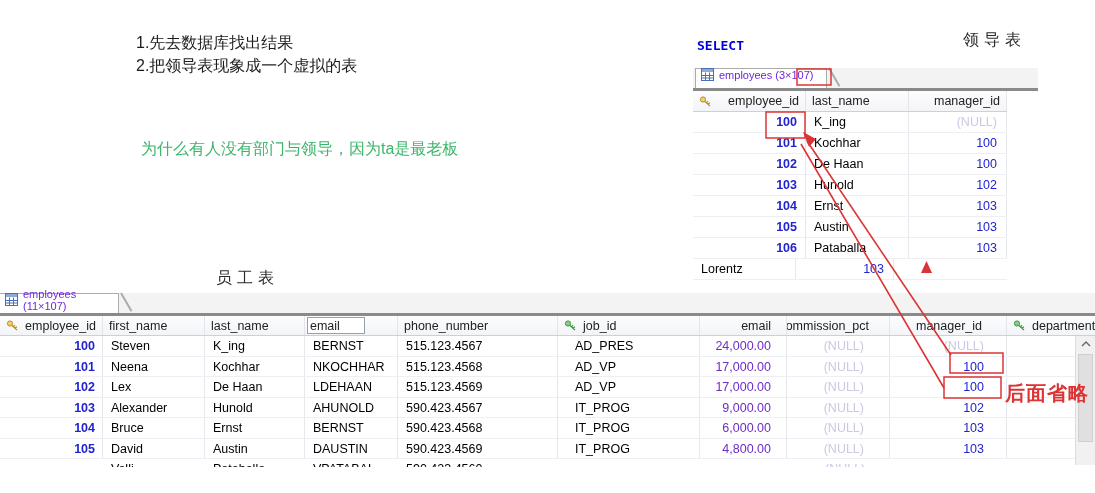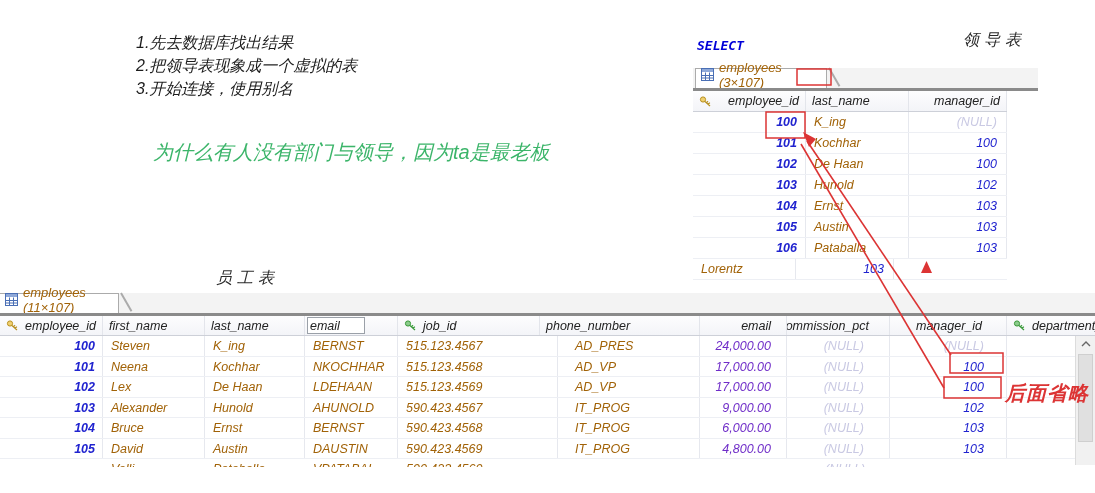"1.先去数据库找出结果" #page { font-style: italic -> none }
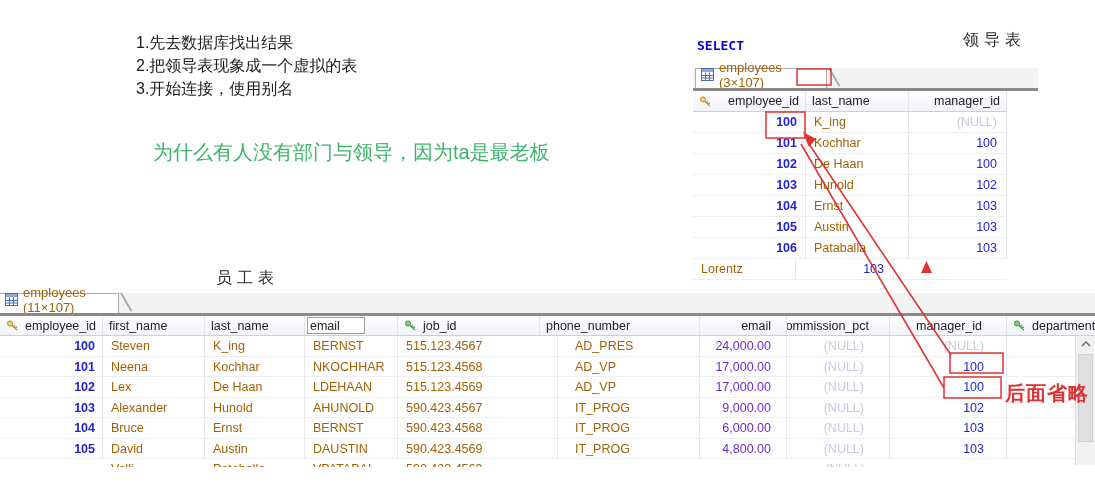"employees (3×107)" .tab { color: #a16207 -> #6d28d9; font-size: 13px -> 11px }
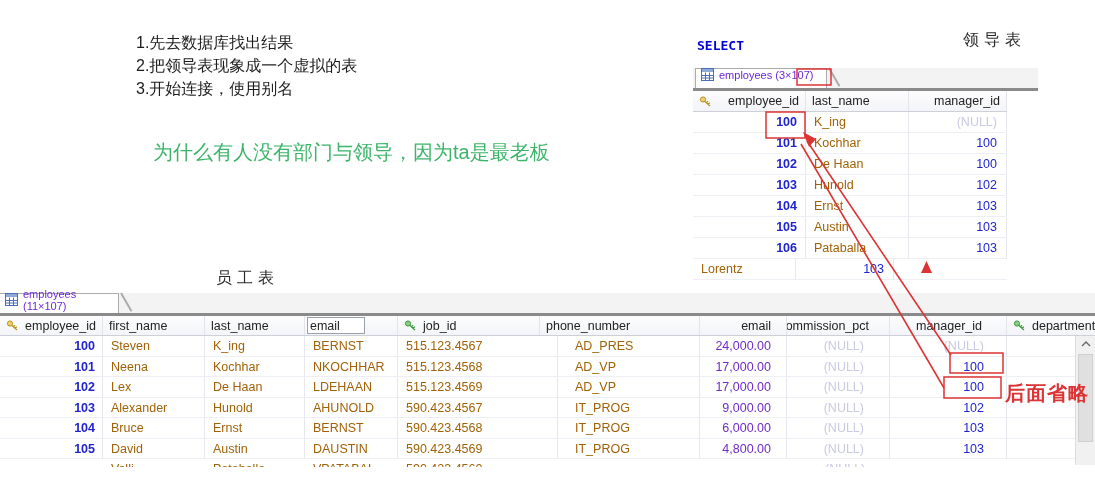"3.开始连接，使用别名" div { html: <div>3.开始连接，使用别名</div> -> none }
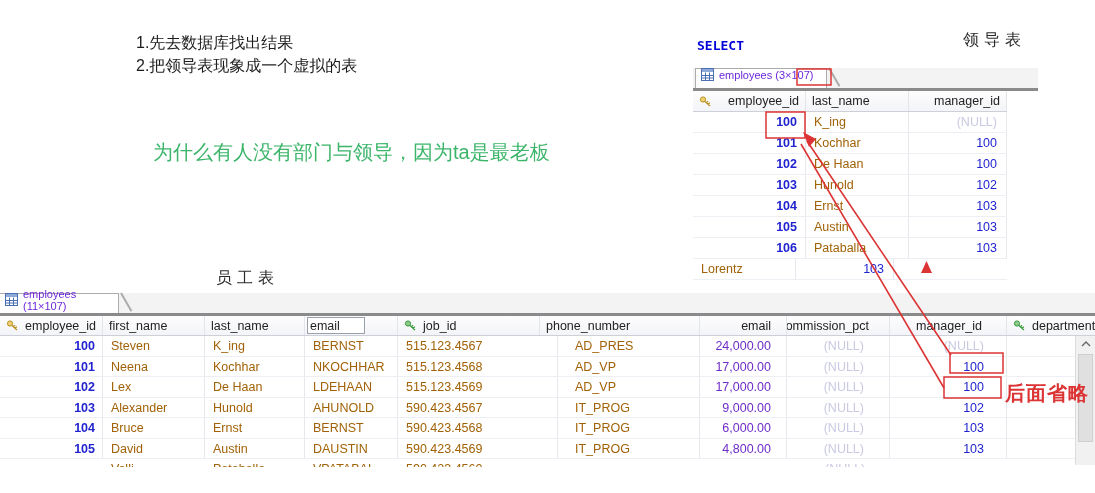"K_ing" .greenv { color: #a16207 -> #000000 }
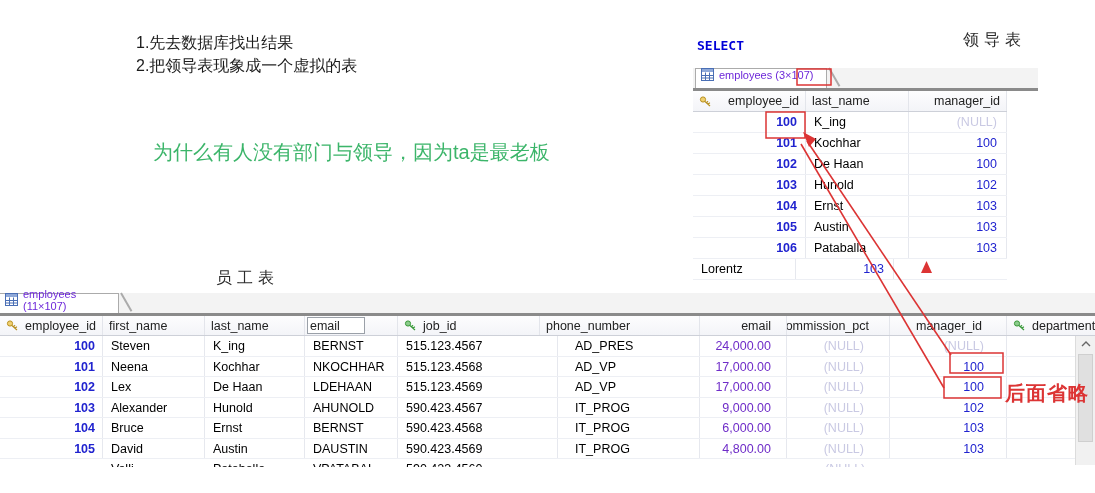"为什么有人没有部门与领导，因为ta是最老板" .green-note { font-size: 20px -> 16px; left: 153px -> 141px }
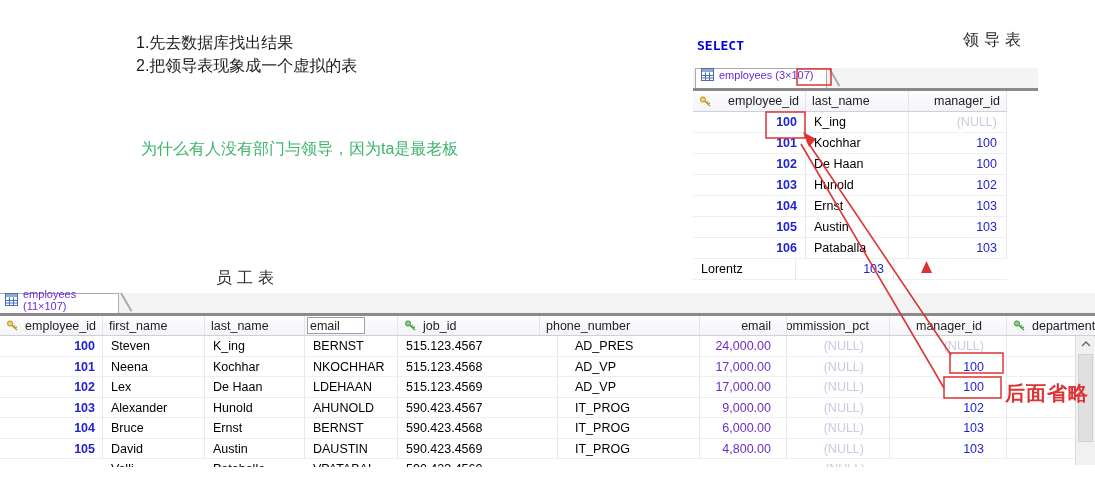"job_id" div.hdr-cell { order: before "phone_number" -> after "phone_number" }
